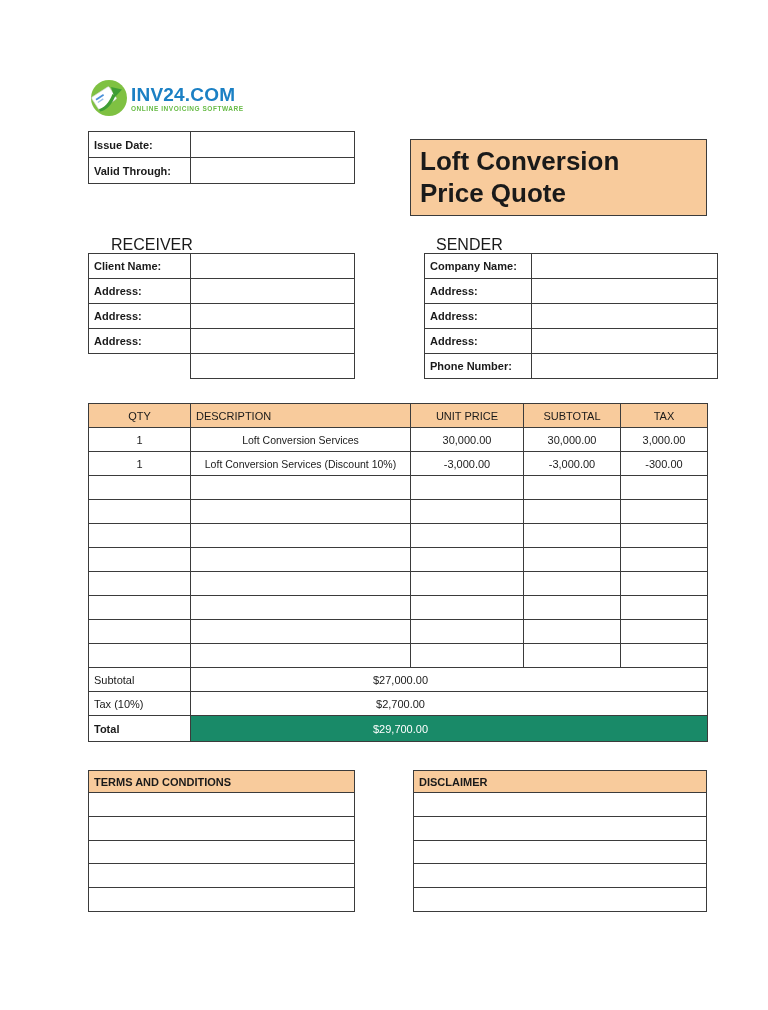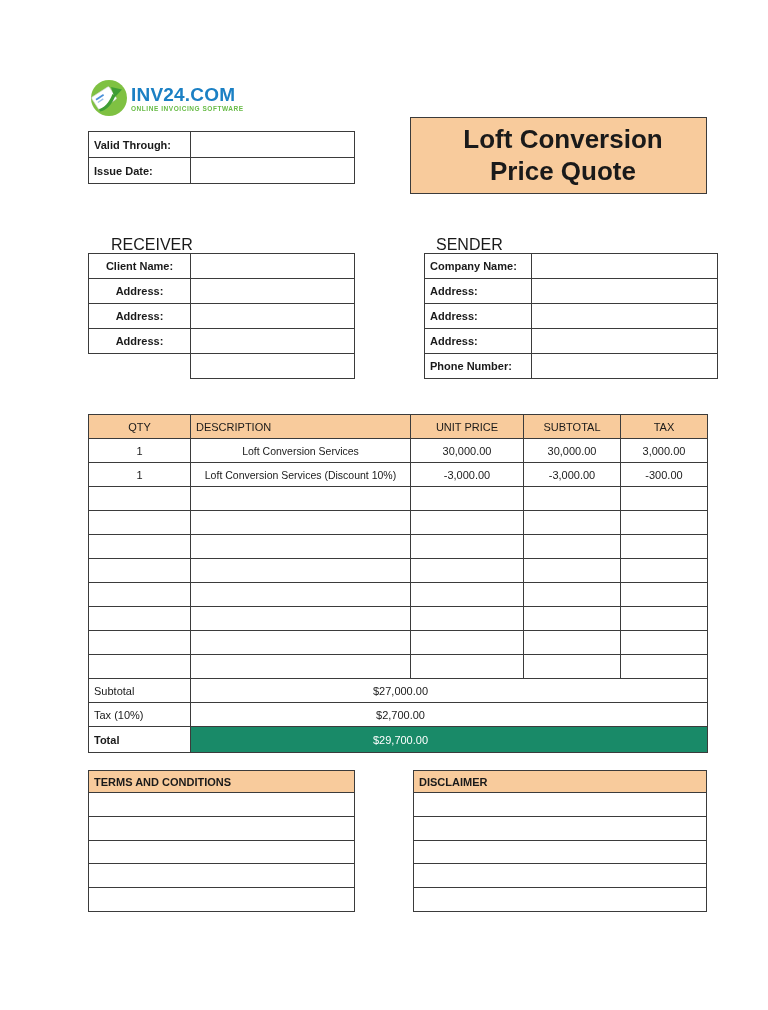"Valid Through:" tr { order: before "Issue Date:" -> after "Issue Date:" }
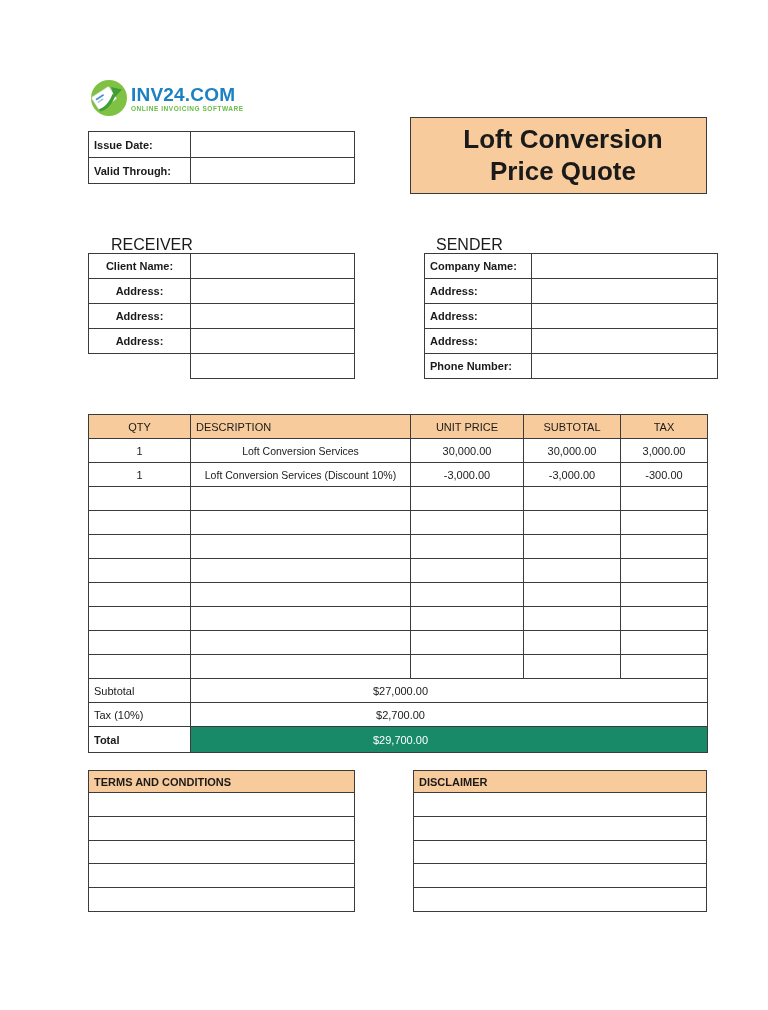"Loft Conversion" .title-box { text-align: center -> none; top: 117px -> 139px }
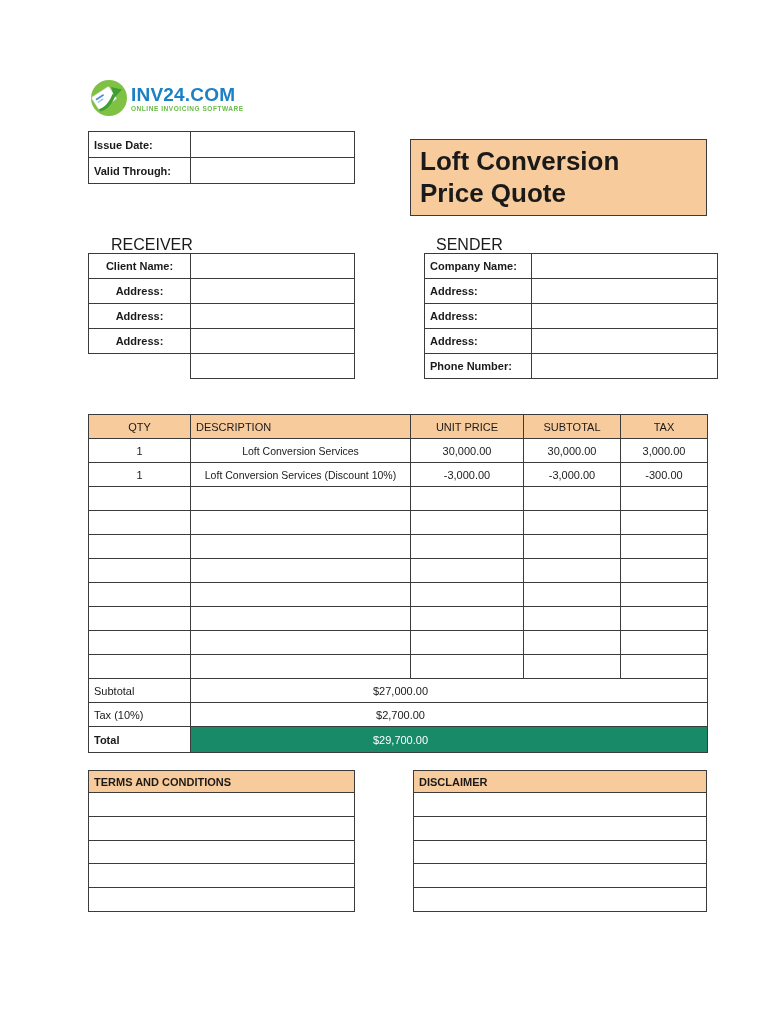"Client Name:" .receiver-table { text-align: center -> none }
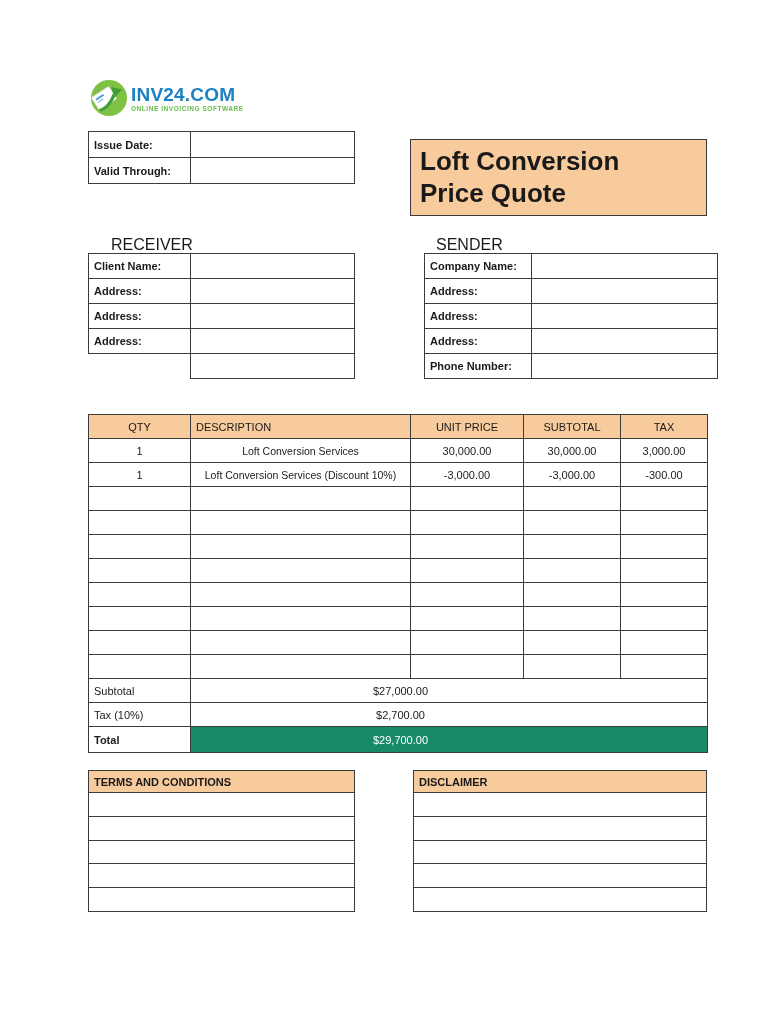"QTY" .items { top: 414px -> 403px }
